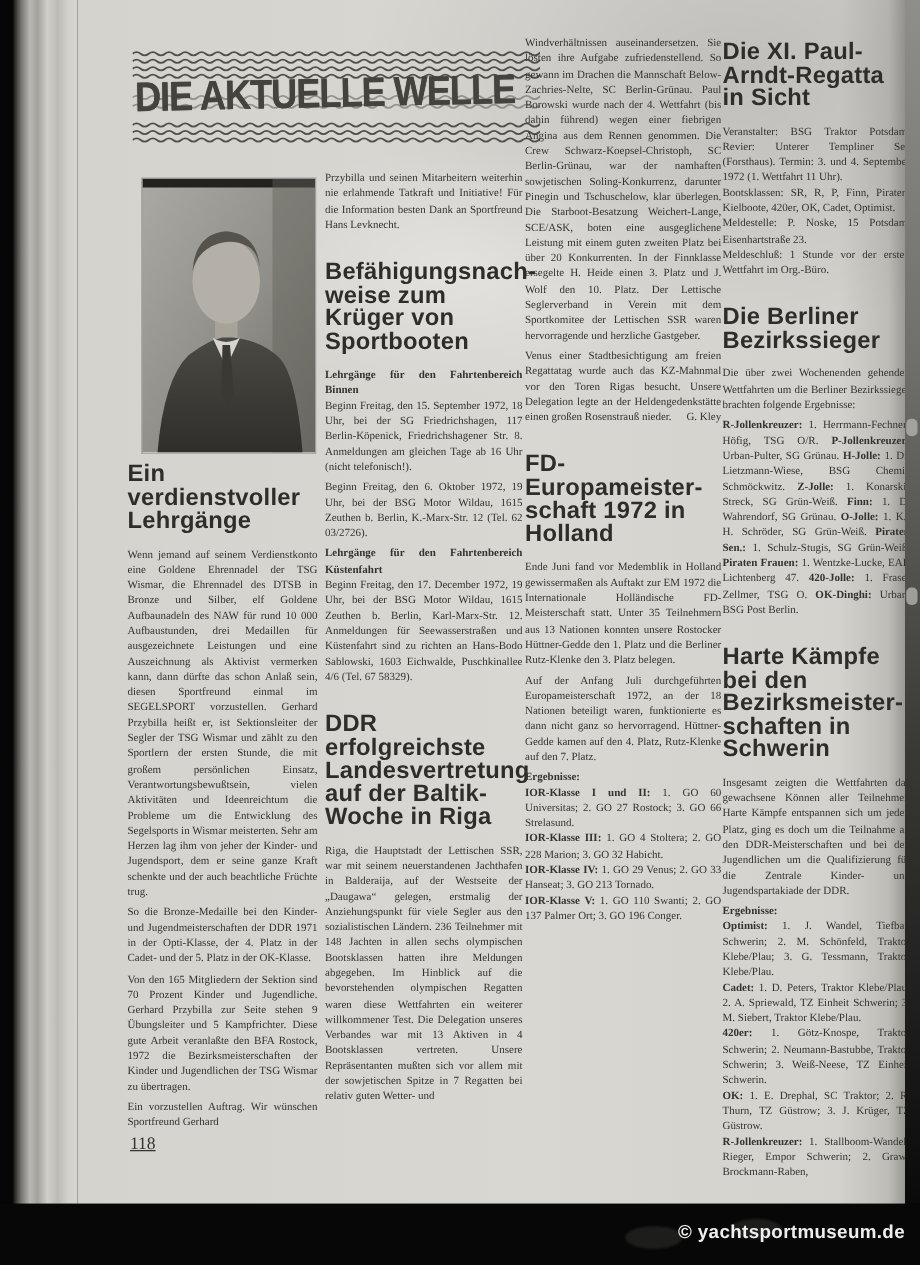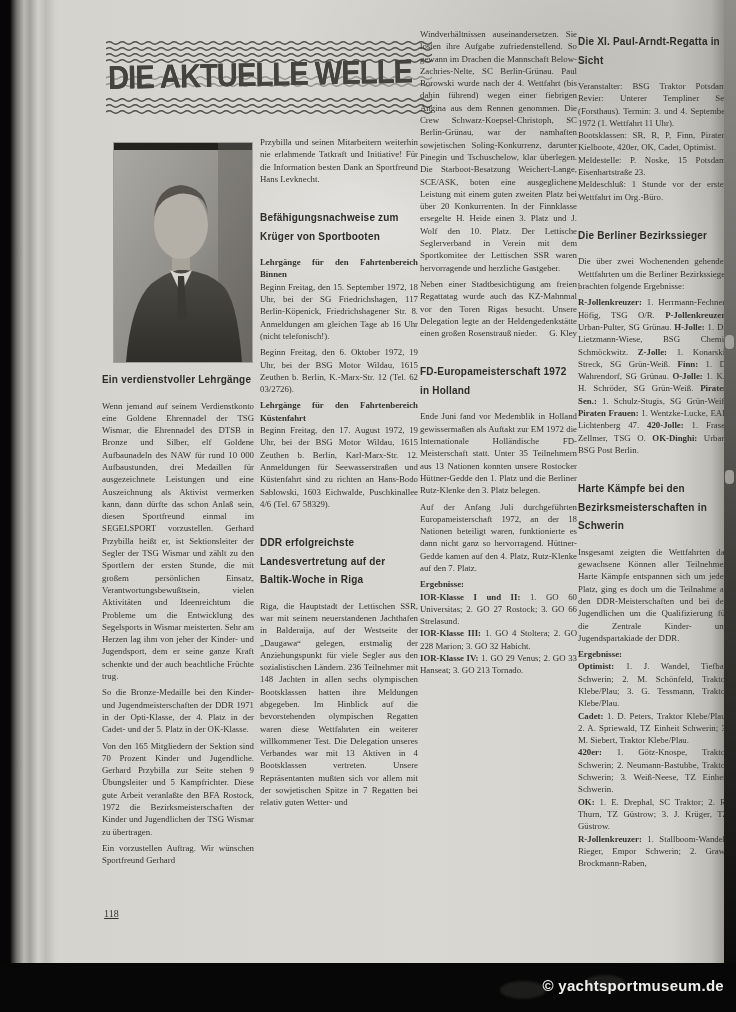"Die XI. Paul-Arndt-Regatta in Sicht" .h { font-size: 10px -> 19px }
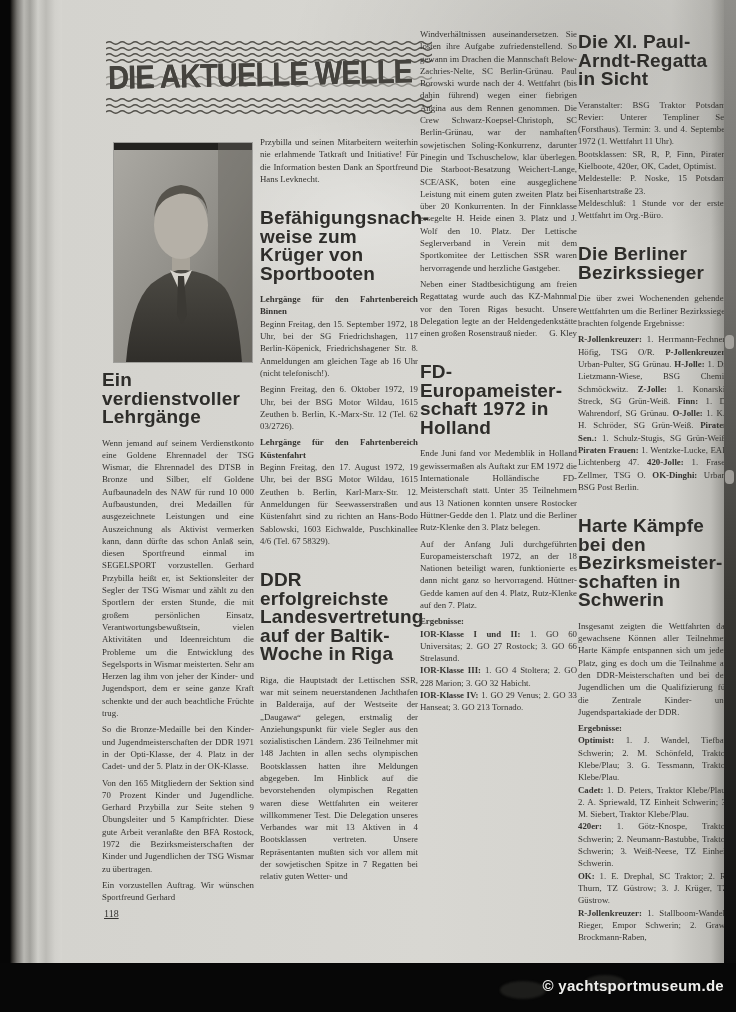"Neben einer Stadtbesichtigung am freien" span { text: Neben -> Venus }
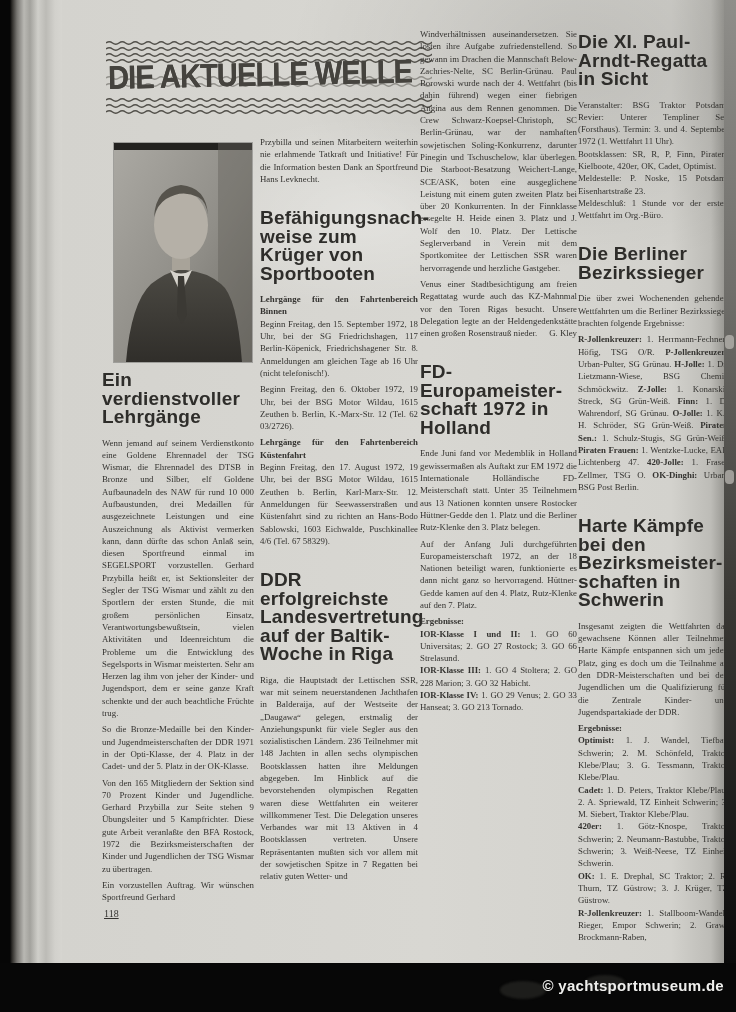"Beginn Freitag, den 17. August" p { text: August -> December }
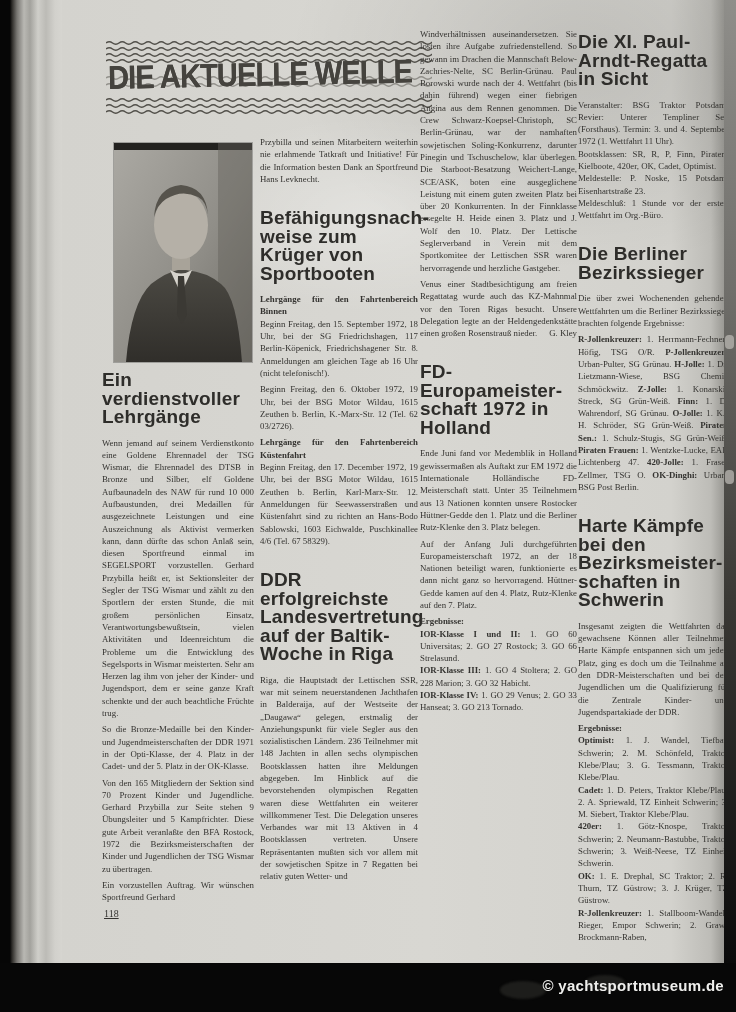"IOR-Klasse V: 1. GO 110" p.tight { html: none -> <p><span>IOR-Klasse V:</span> <span>1. GO 110 Swanti; 2. GO 137 Palmer Ort; 3. GO 196 Conger.</span></p> }
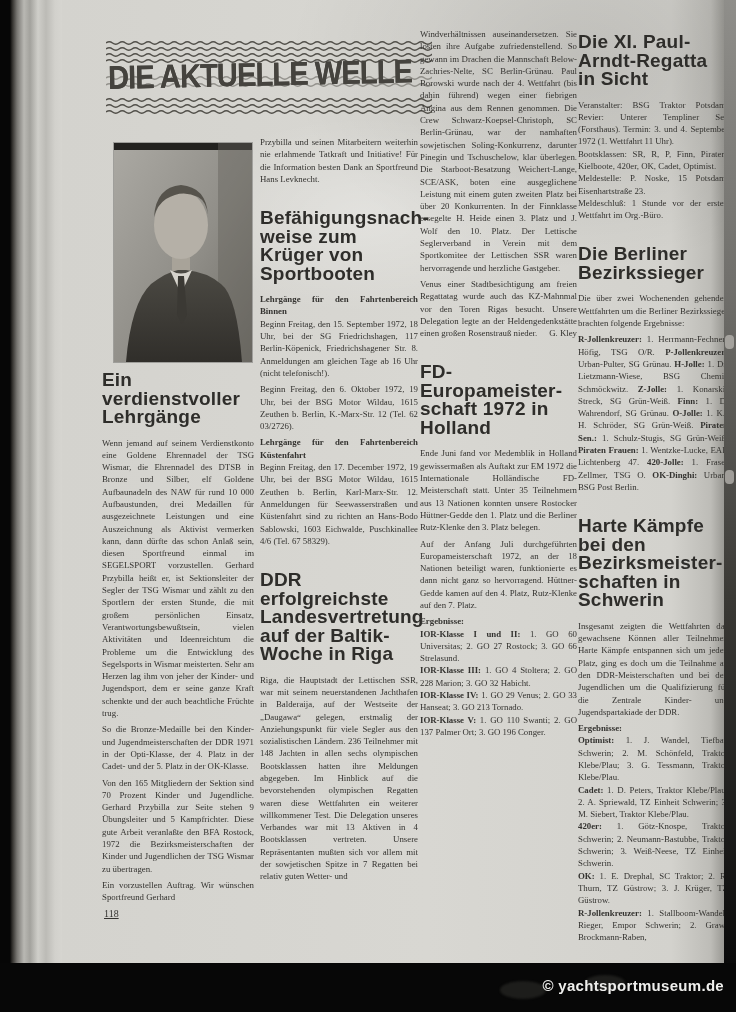"118" #page-number { font-size: 10px -> 14px }
